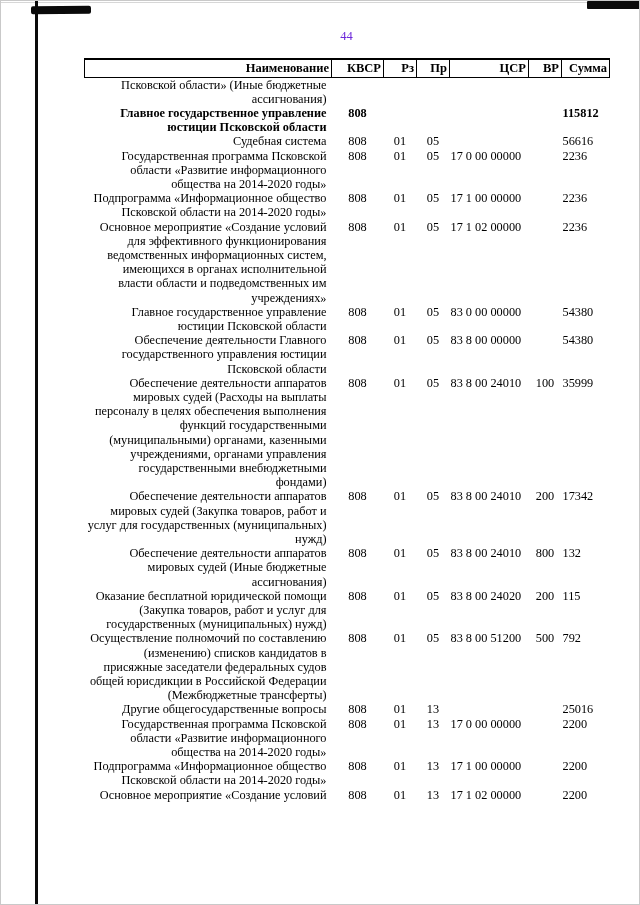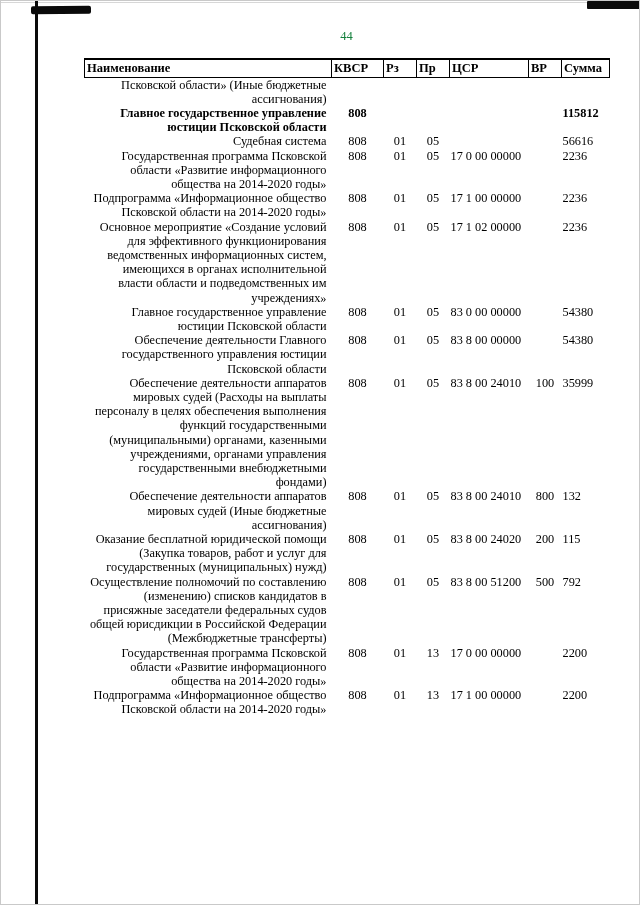"44" .page-number { color: #15803d -> #6d28d9 }
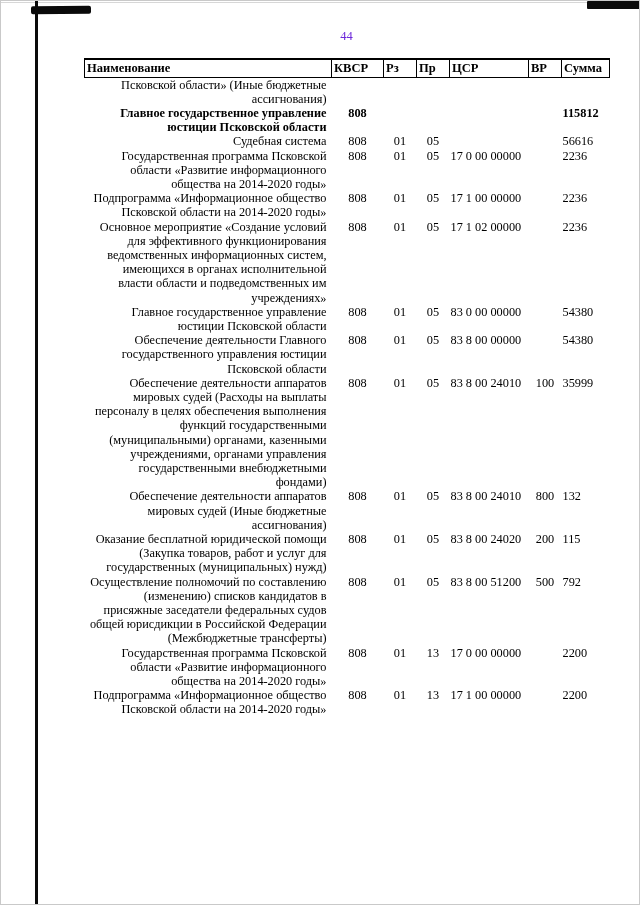"Наименование" thead th { text-align: left -> right }
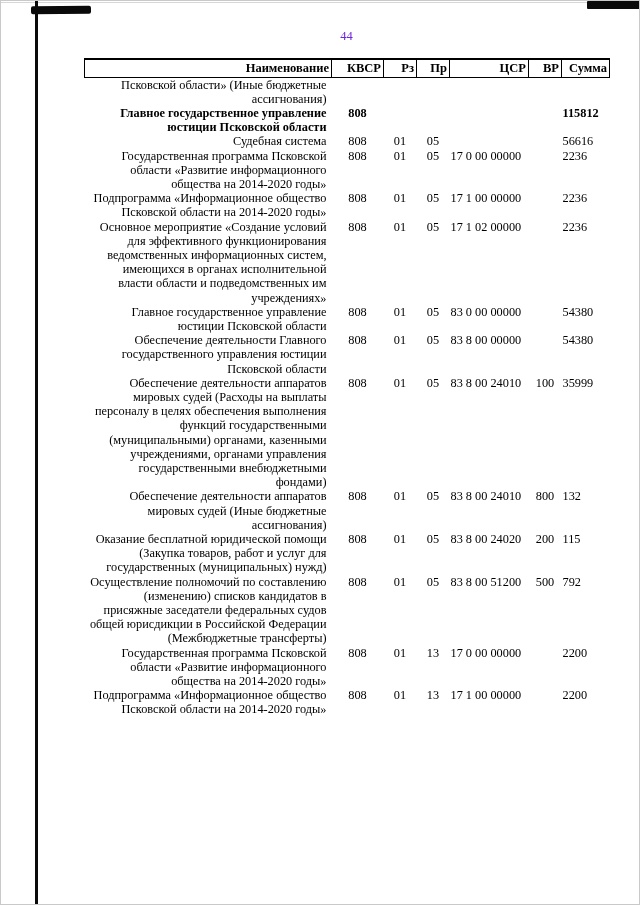"Обеспечение деятельности аппаратов мировых судей (Закупка" tr { html: none -> <tr> <td>Обеспечение деятельности аппаратов мировых судей (Закупка товаров, работ и услуг для государственных (муниципальных) нужд)</td> <td>808</td> <td>01</td> <td>05</td> <td>83 8 00 24010</td> <td>200</td> <td>17342</td> </tr> }
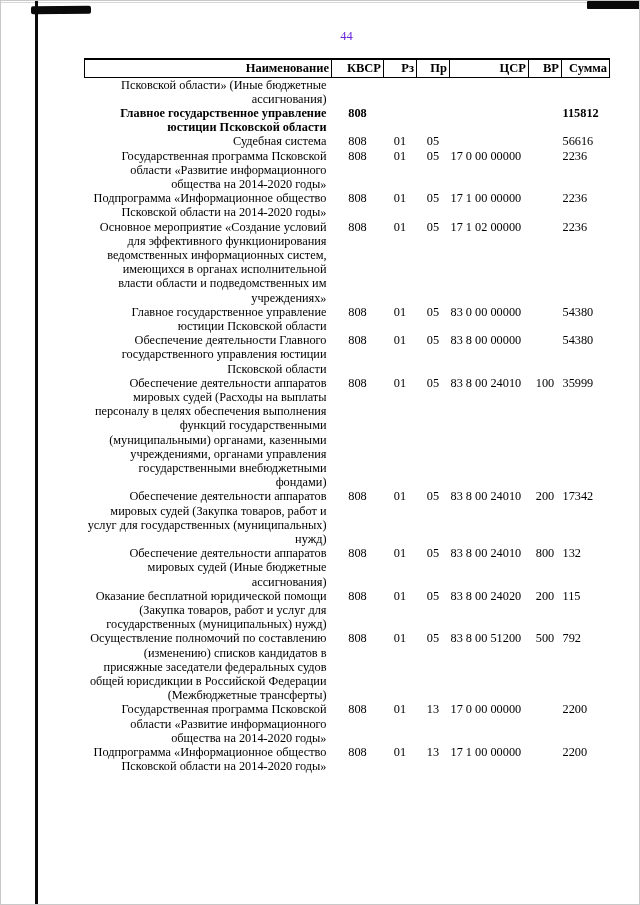"Другие общегосударственные вопросы" tr { html: none -> <tr> <td>Другие общегосударственные вопросы</td> <td>808</td> <td>01</td> <td>13</td> <td></td> <td></td> <td>25016</td> </tr> }
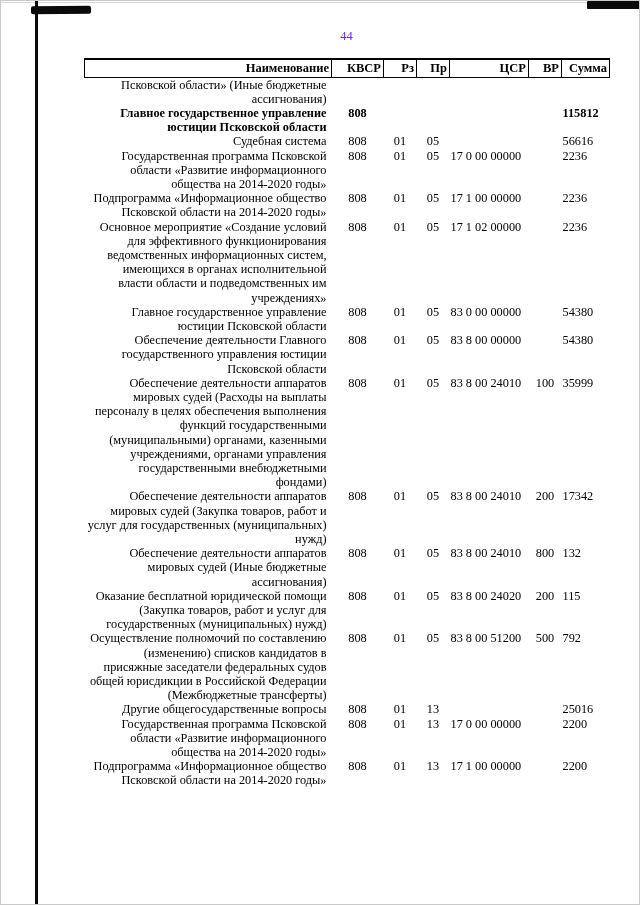"Основное мероприятие «Создание условий" tr { html: none -> <tr> <td>Основное мероприятие «Создание условий</td> <td>808</td> <td>01</td> <td>13</td> <td>17 1 02 00000</td> <td></td> <td>2200</td> </tr> }
